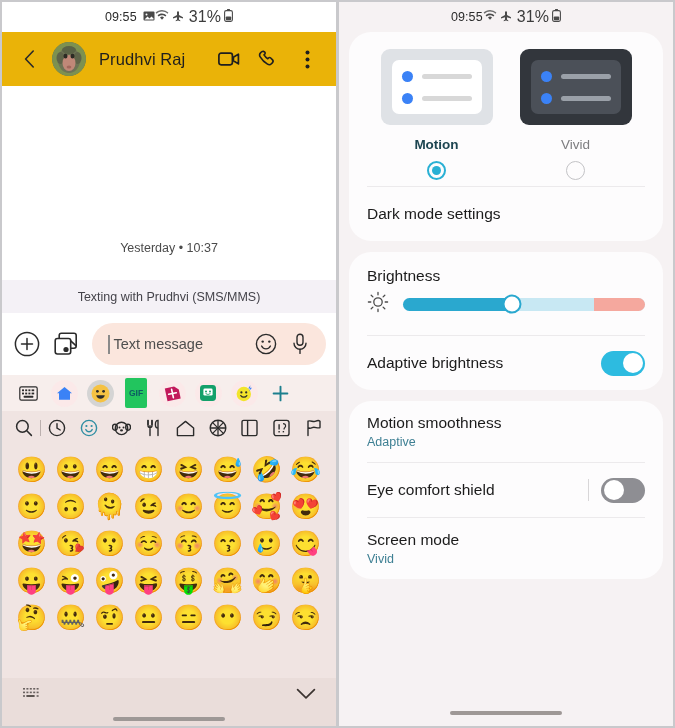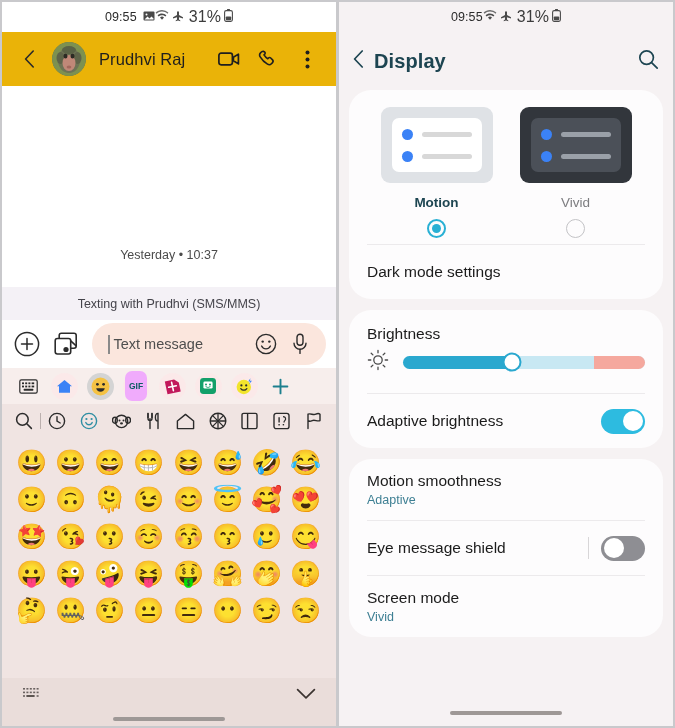"Display" div.settings-header { html: <div> <div> <svg> <path></path> </svg> </div> <div>Display</div> <div> <svg> <circle></circle> <path></path> </svg> </div> </div> -> none }
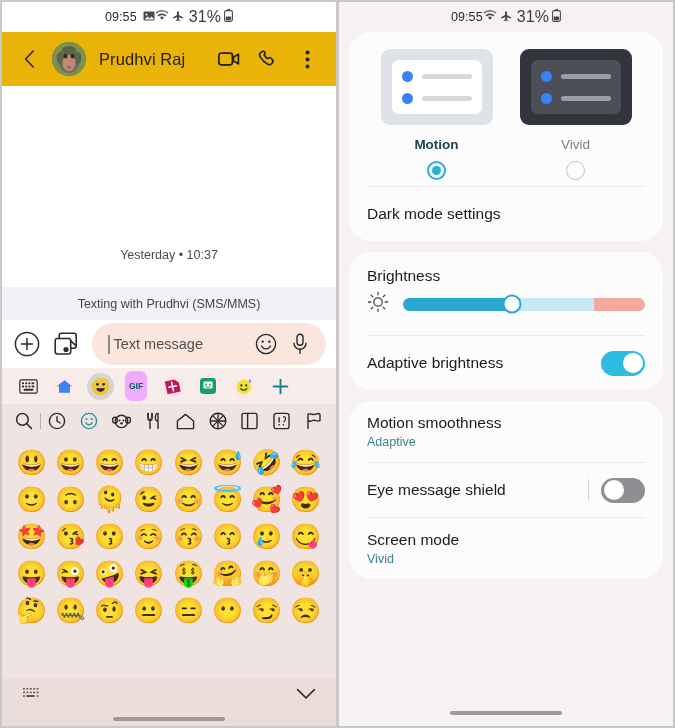"Text message" .compose-row { height: 48px -> 62px }
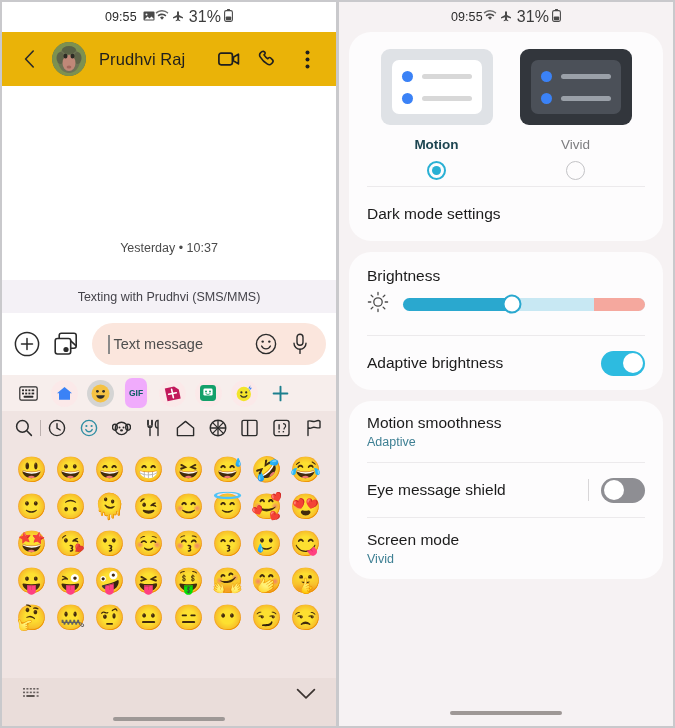"GIF" span { background: #f0abfc -> #22c55e; border-radius: 7px -> 2px }
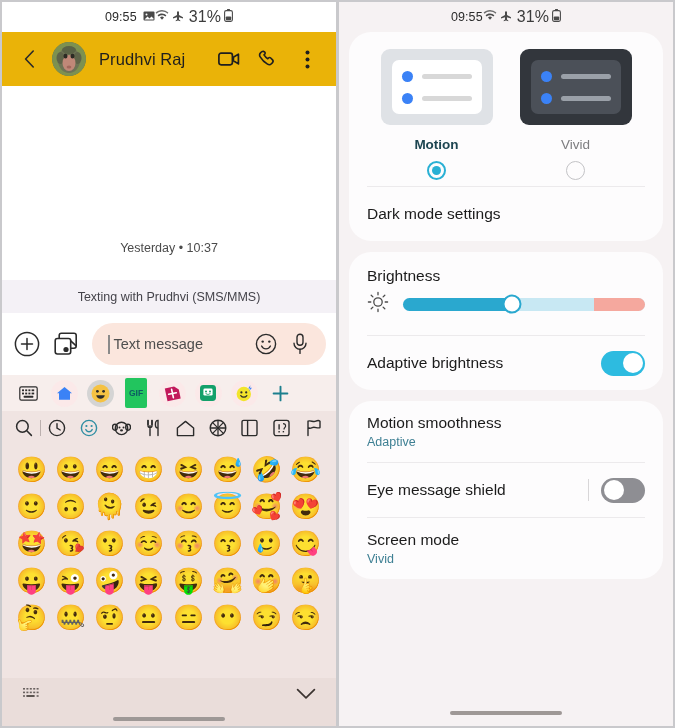"Eye message shield" div.row-label { text: message -> comfort }
